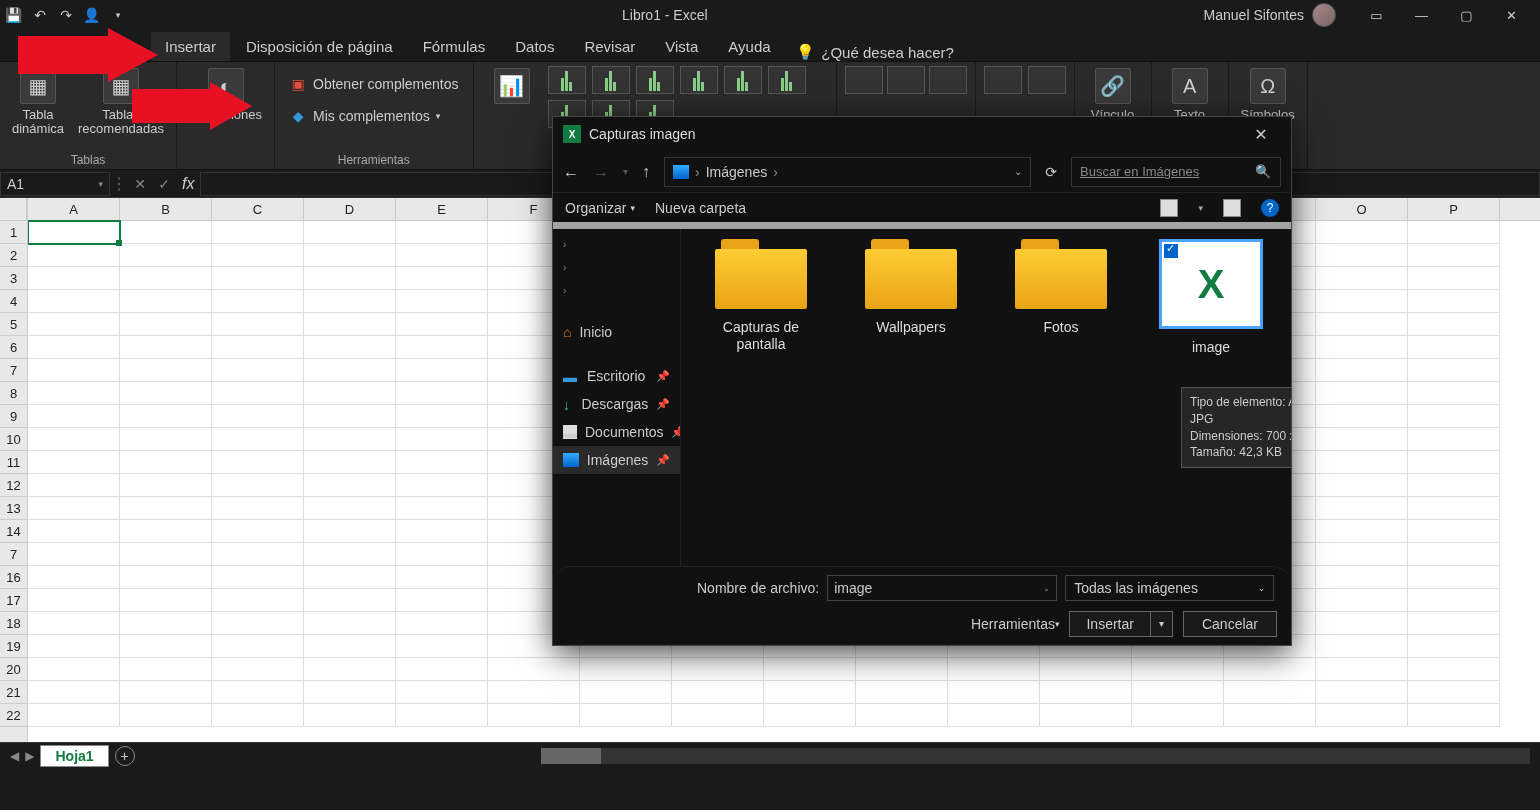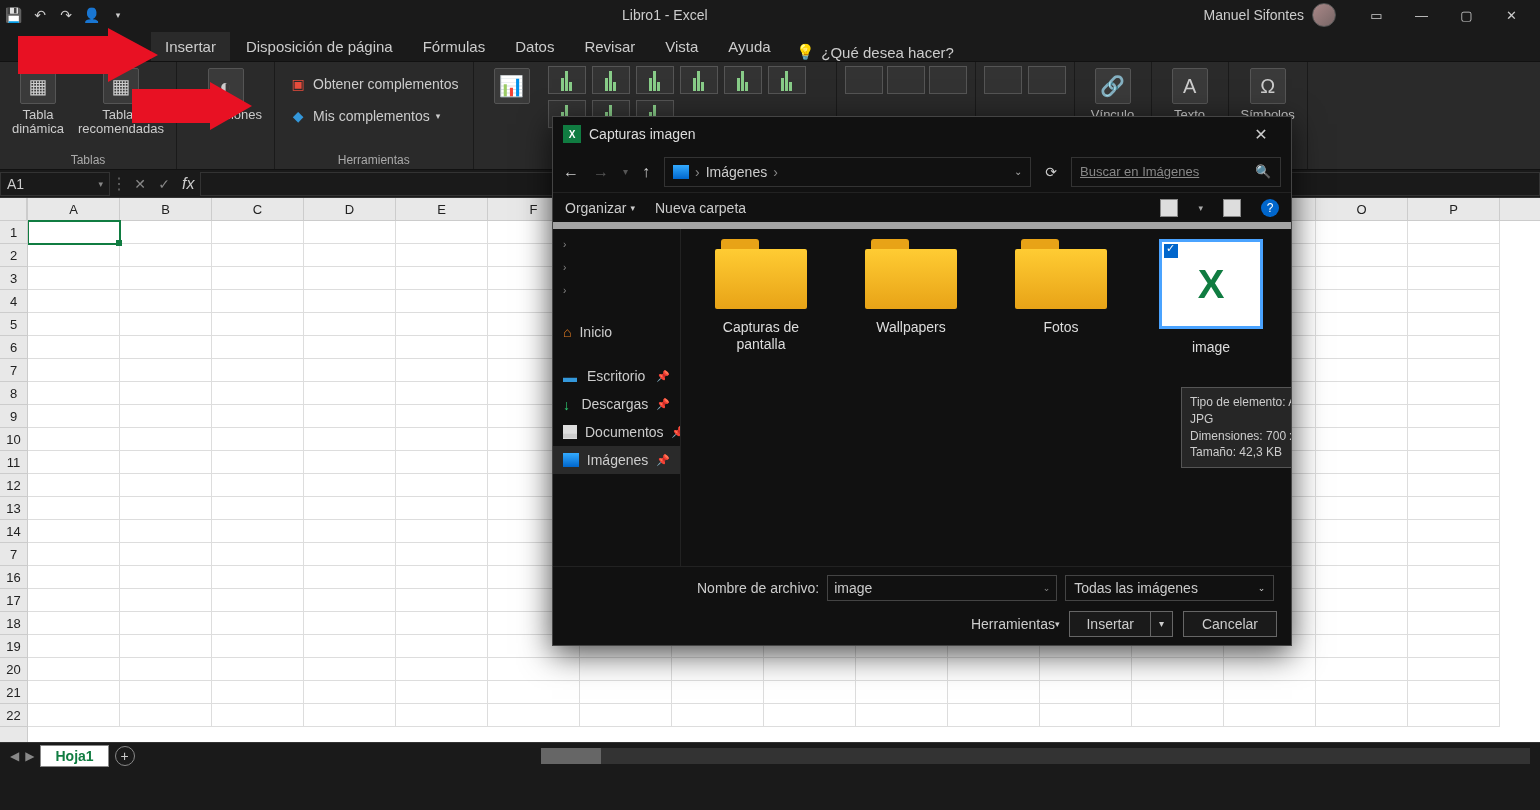"Nombre de archivo:" .dlg-foot { border-radius: none -> 19px }
